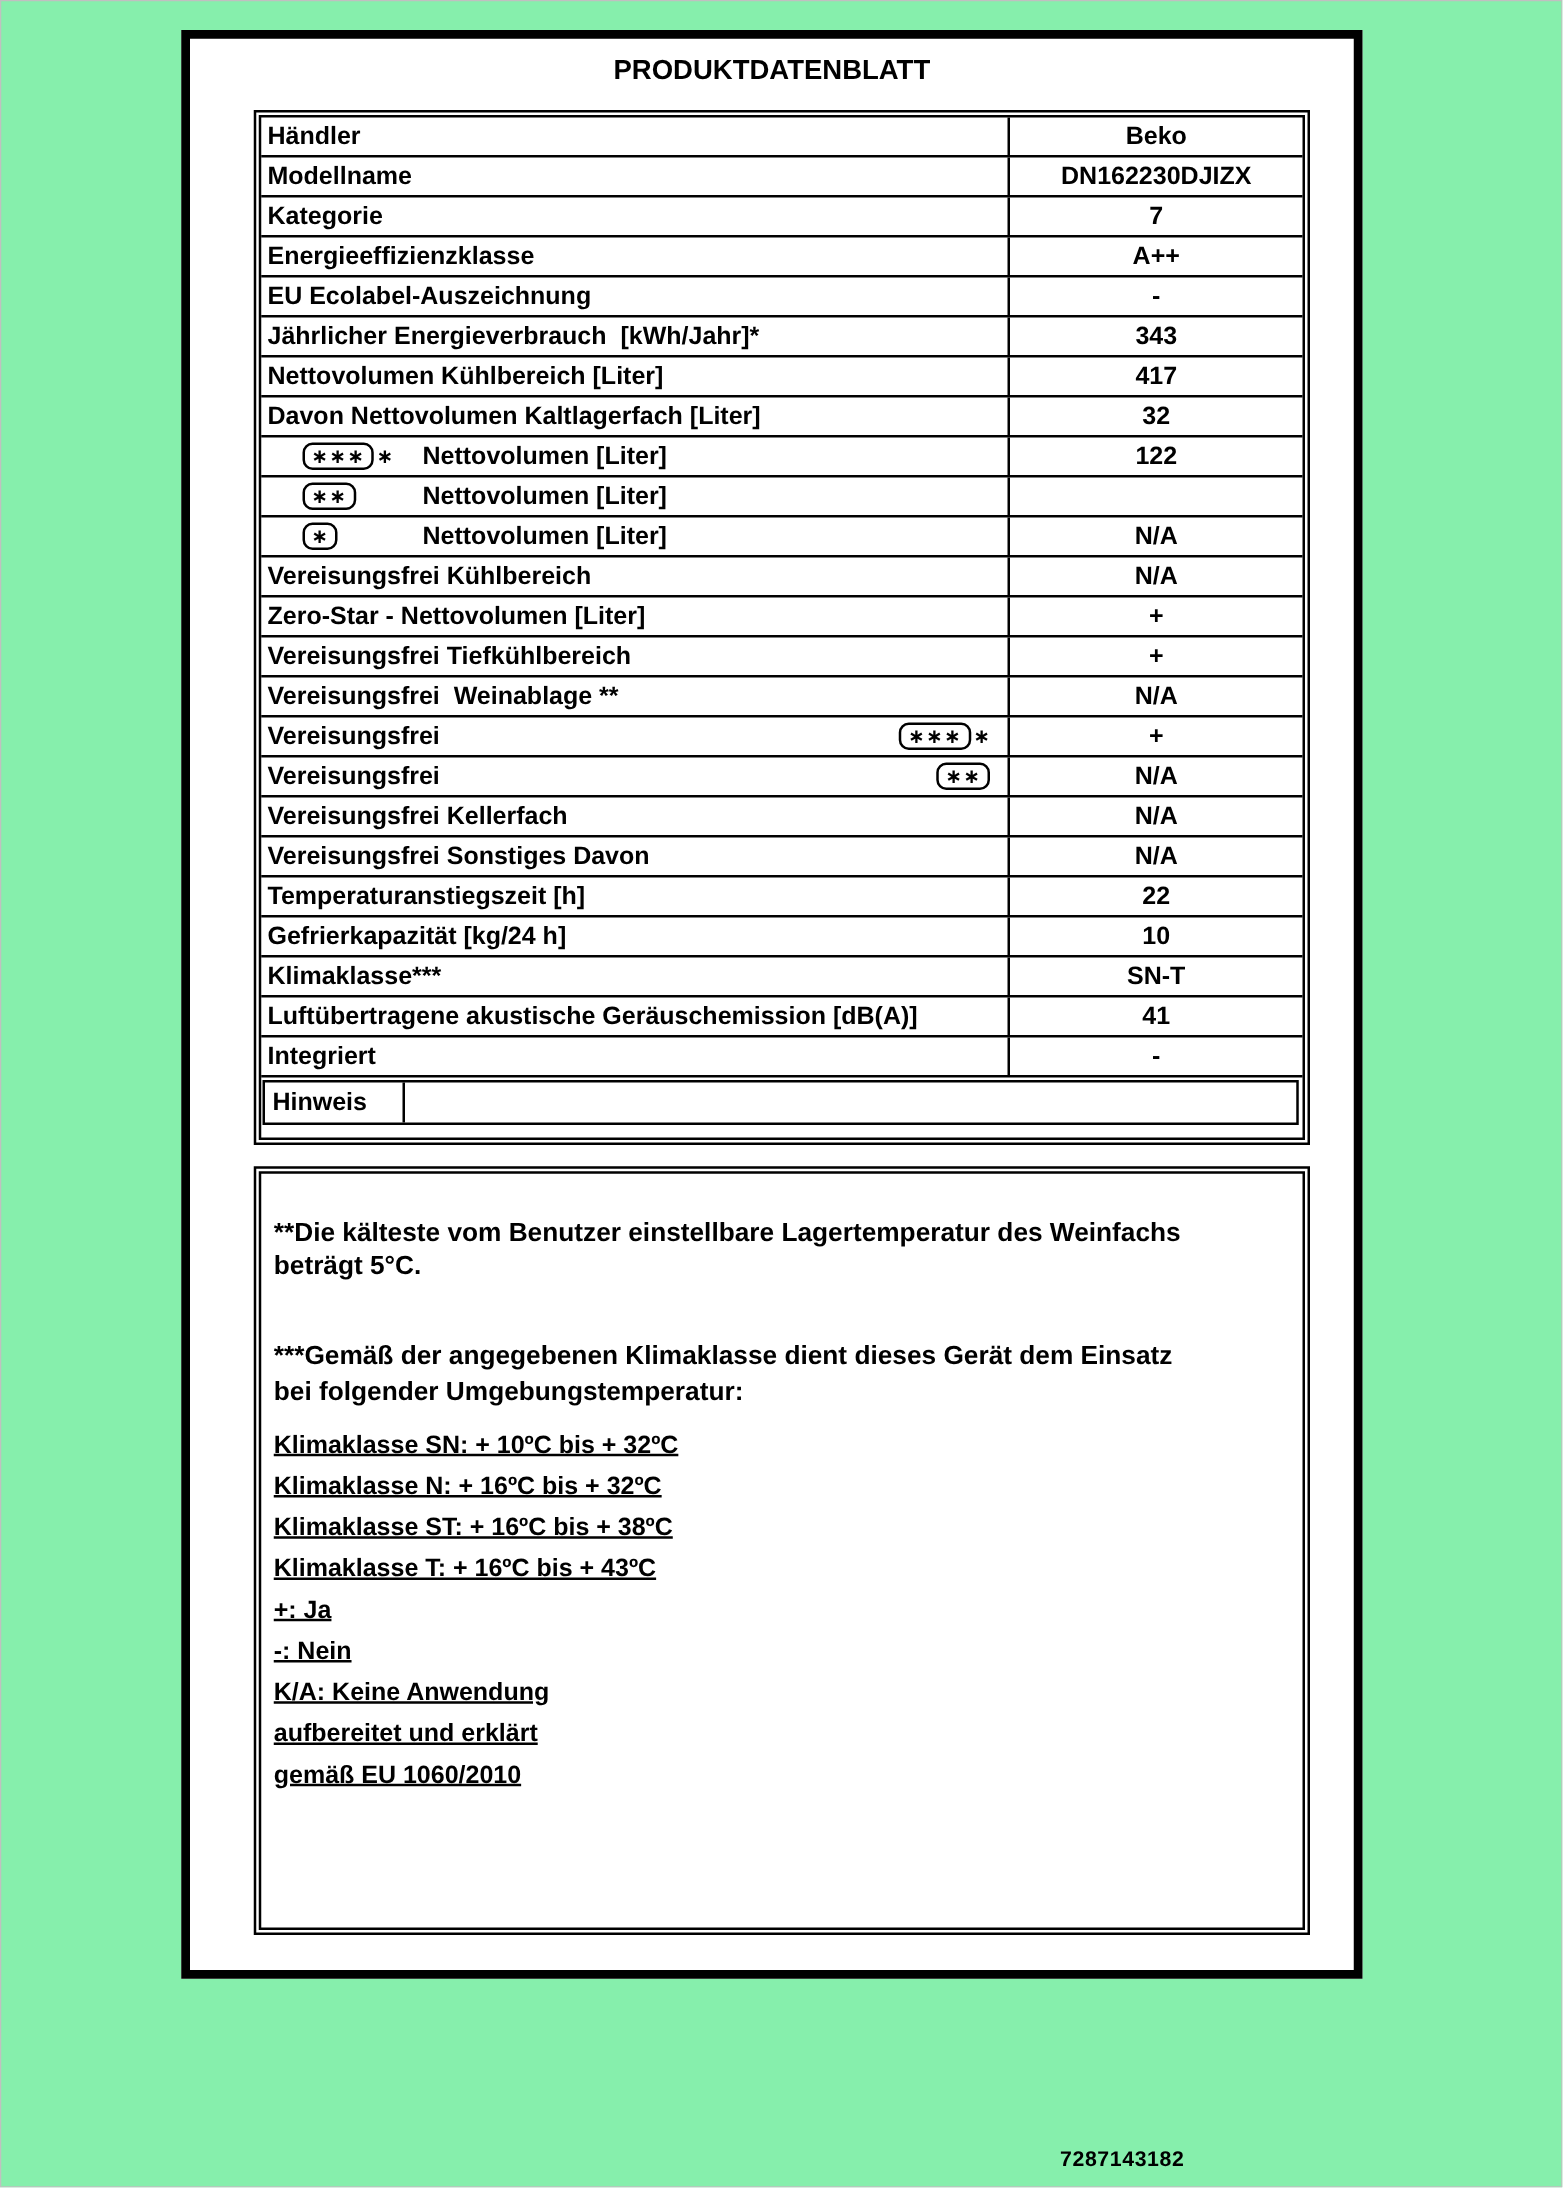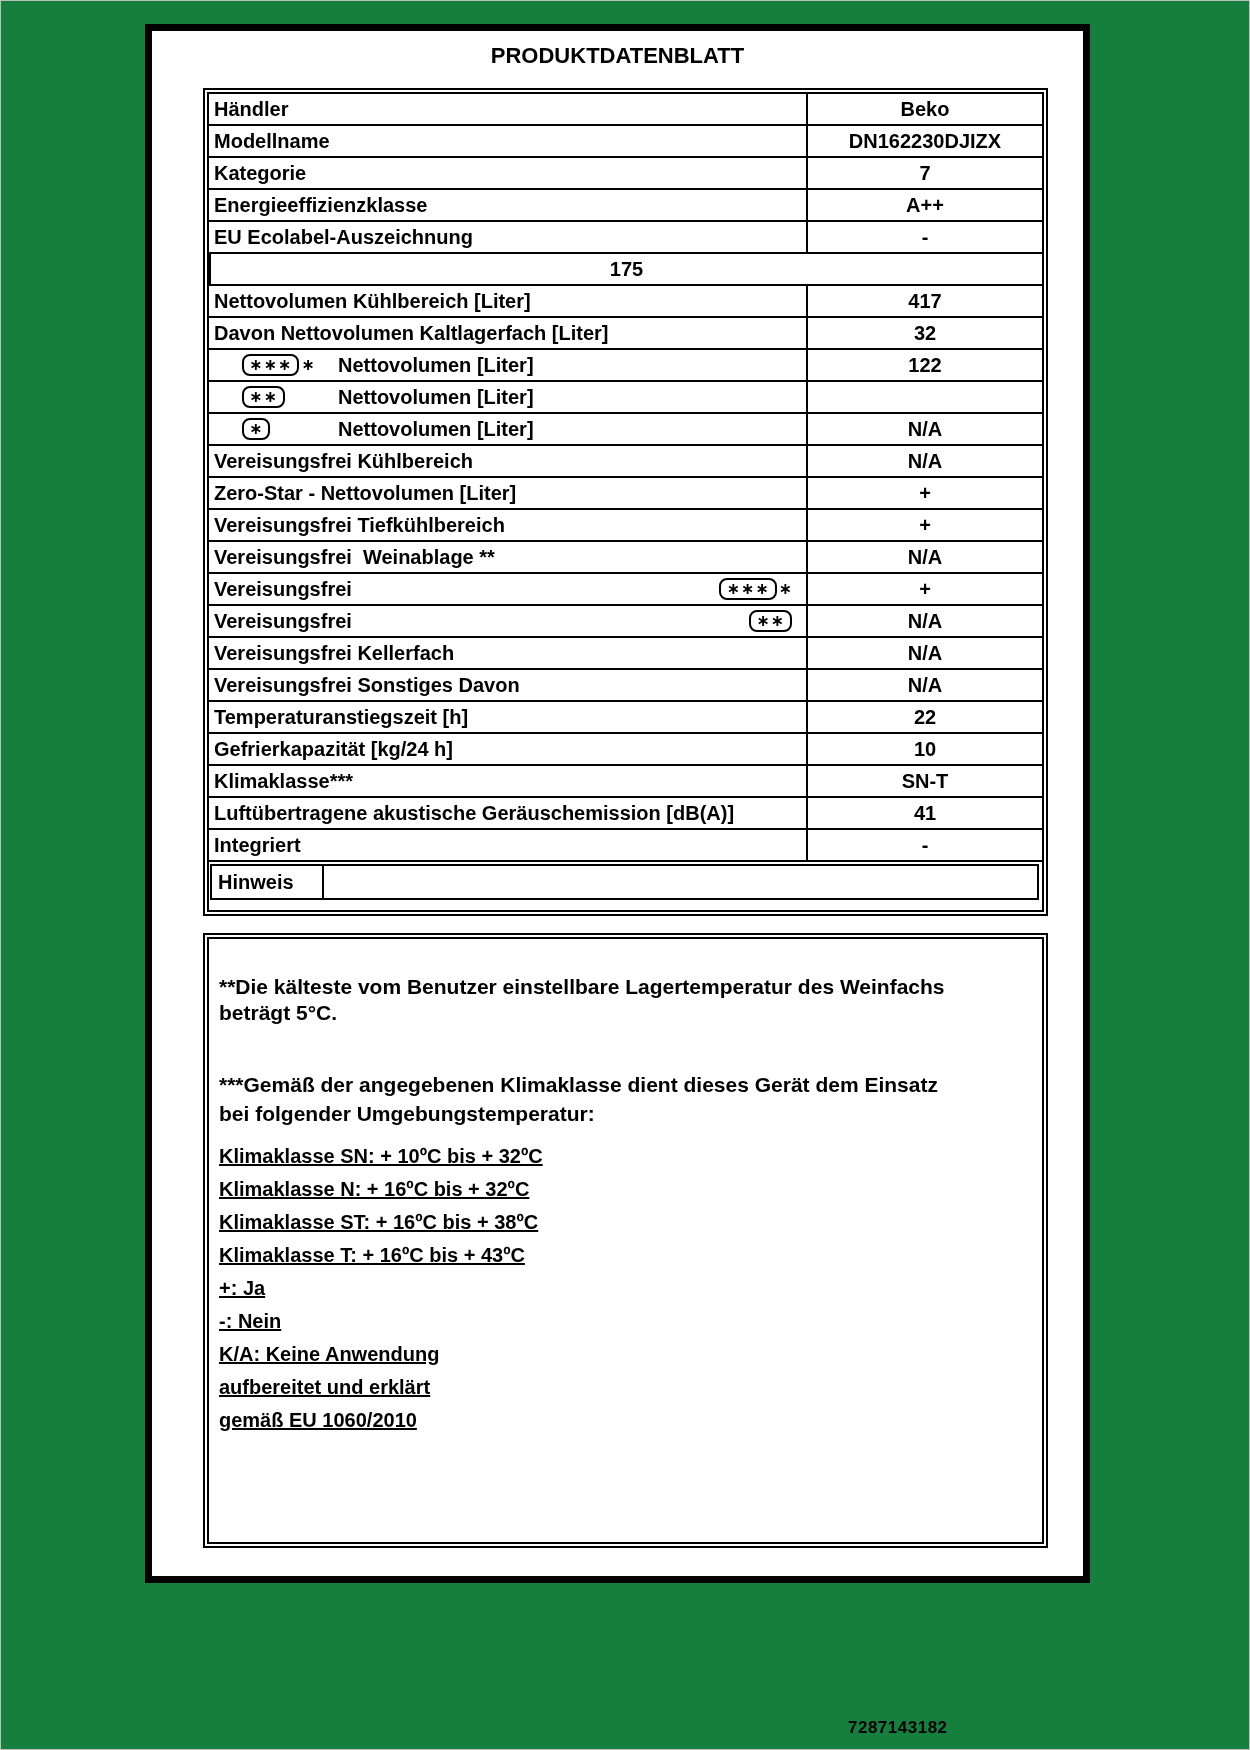"PRODUKTDATENBLATT" .canvas { background: #15803d -> #86efac }
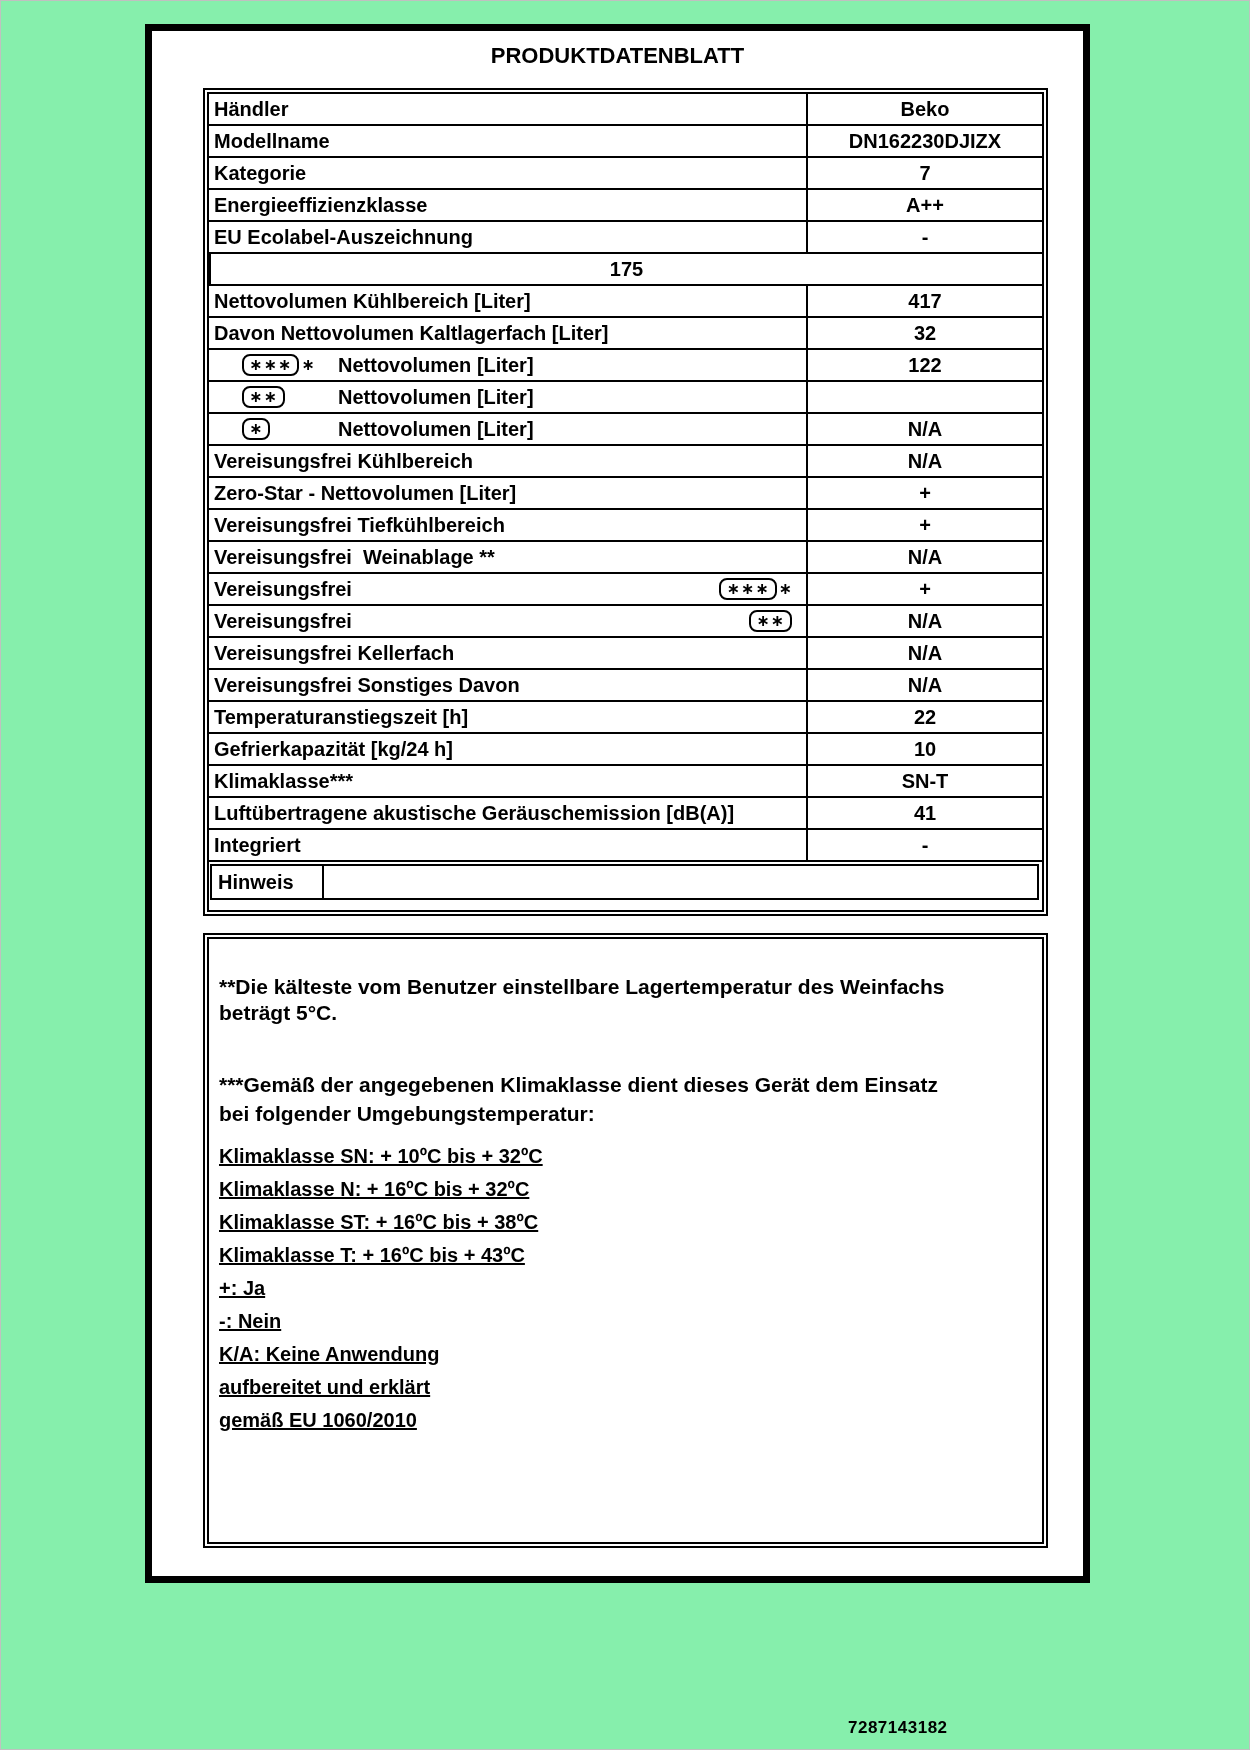"Jährlicher Energieverbrauch [kWh/Jahr]*" div.cell { html: none -> <div> <span>Jährlicher Energieverbrauch&nbsp; [kWh/Jahr]*</span> </div> }
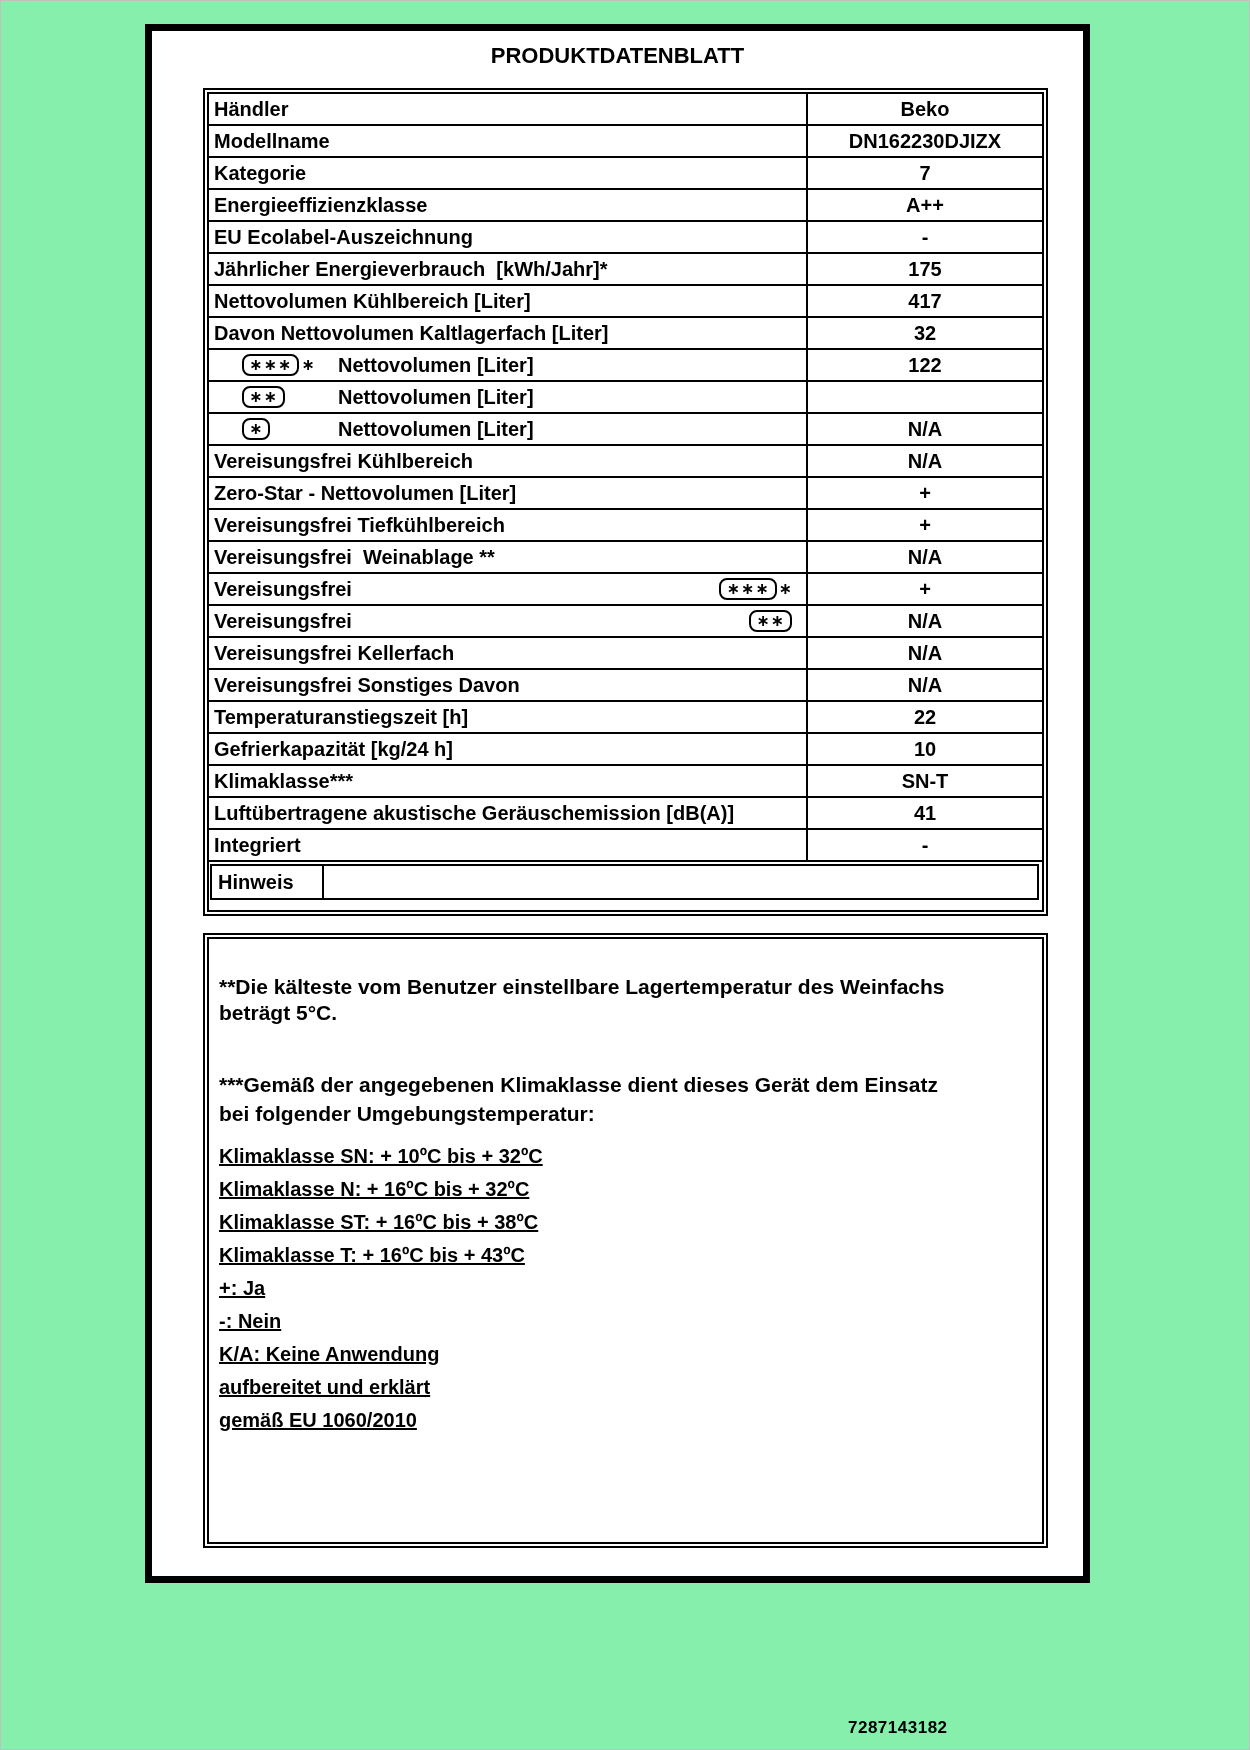"175" div.cell { text: 175 -> 343 }
